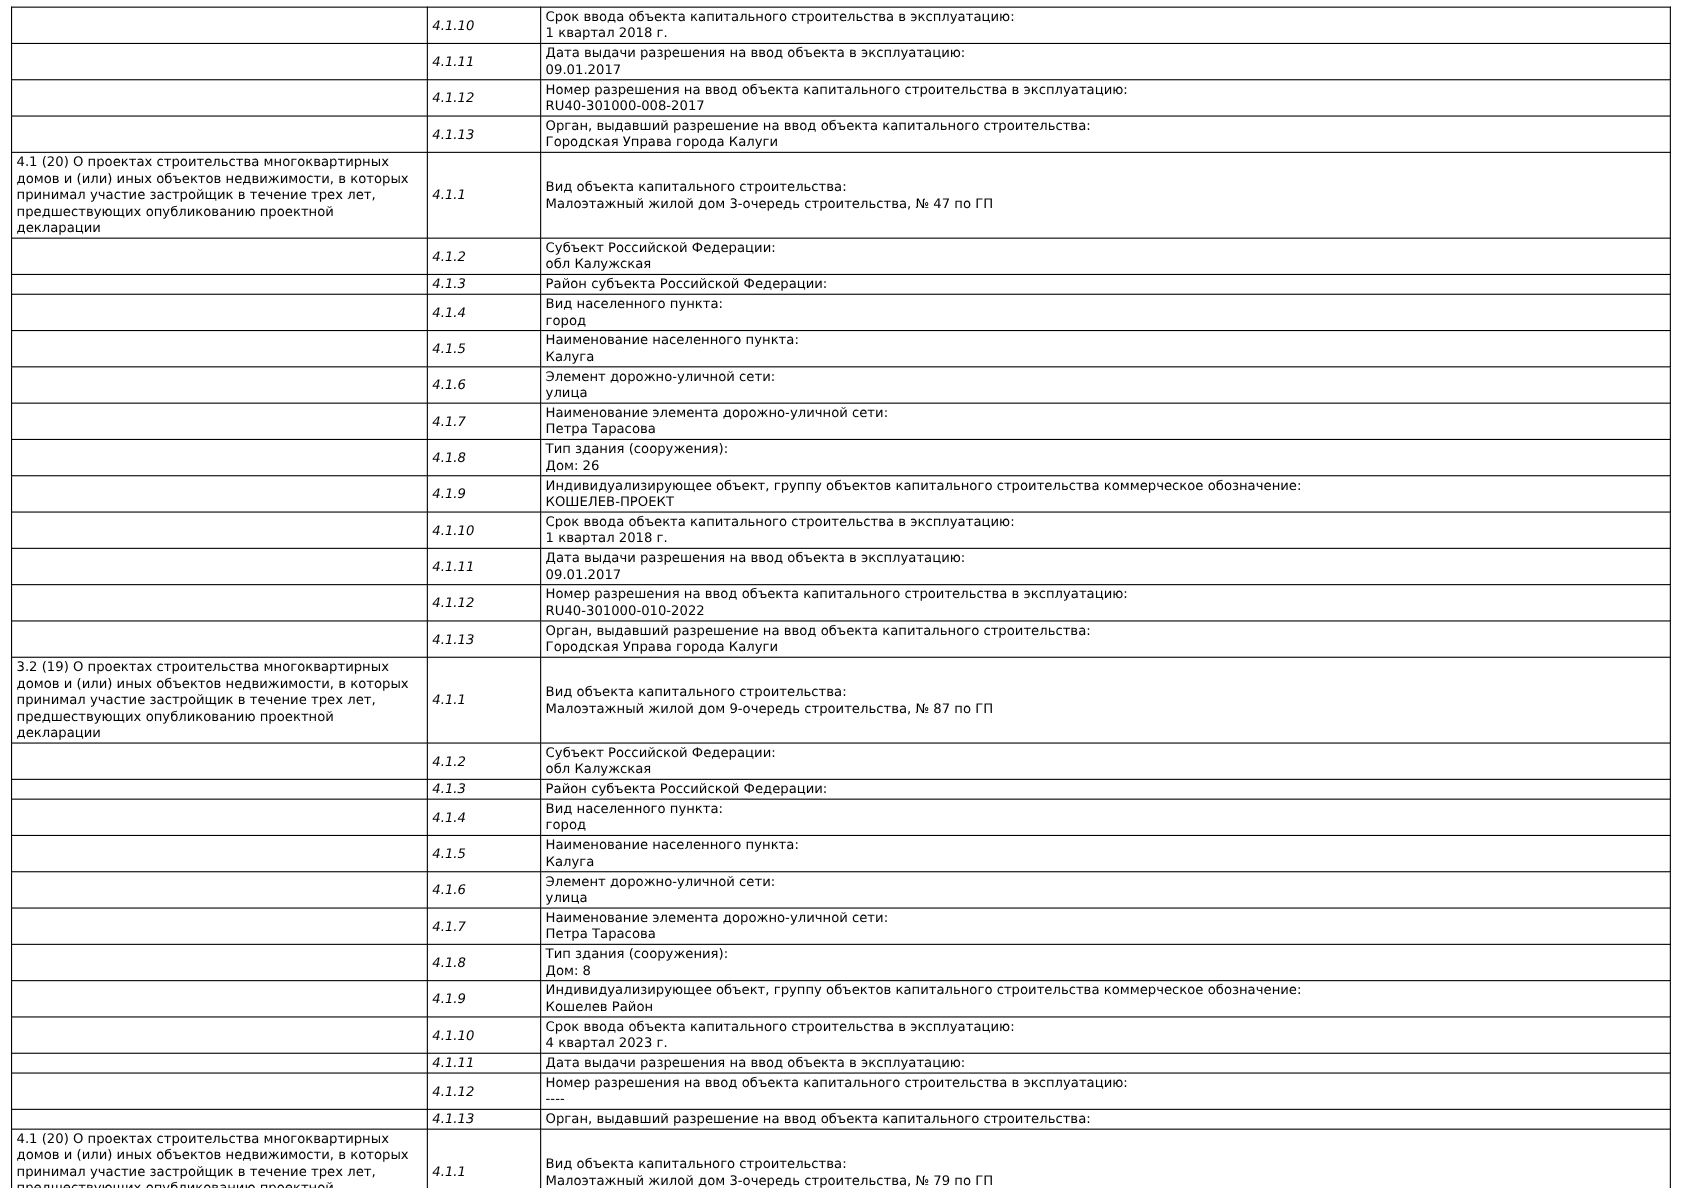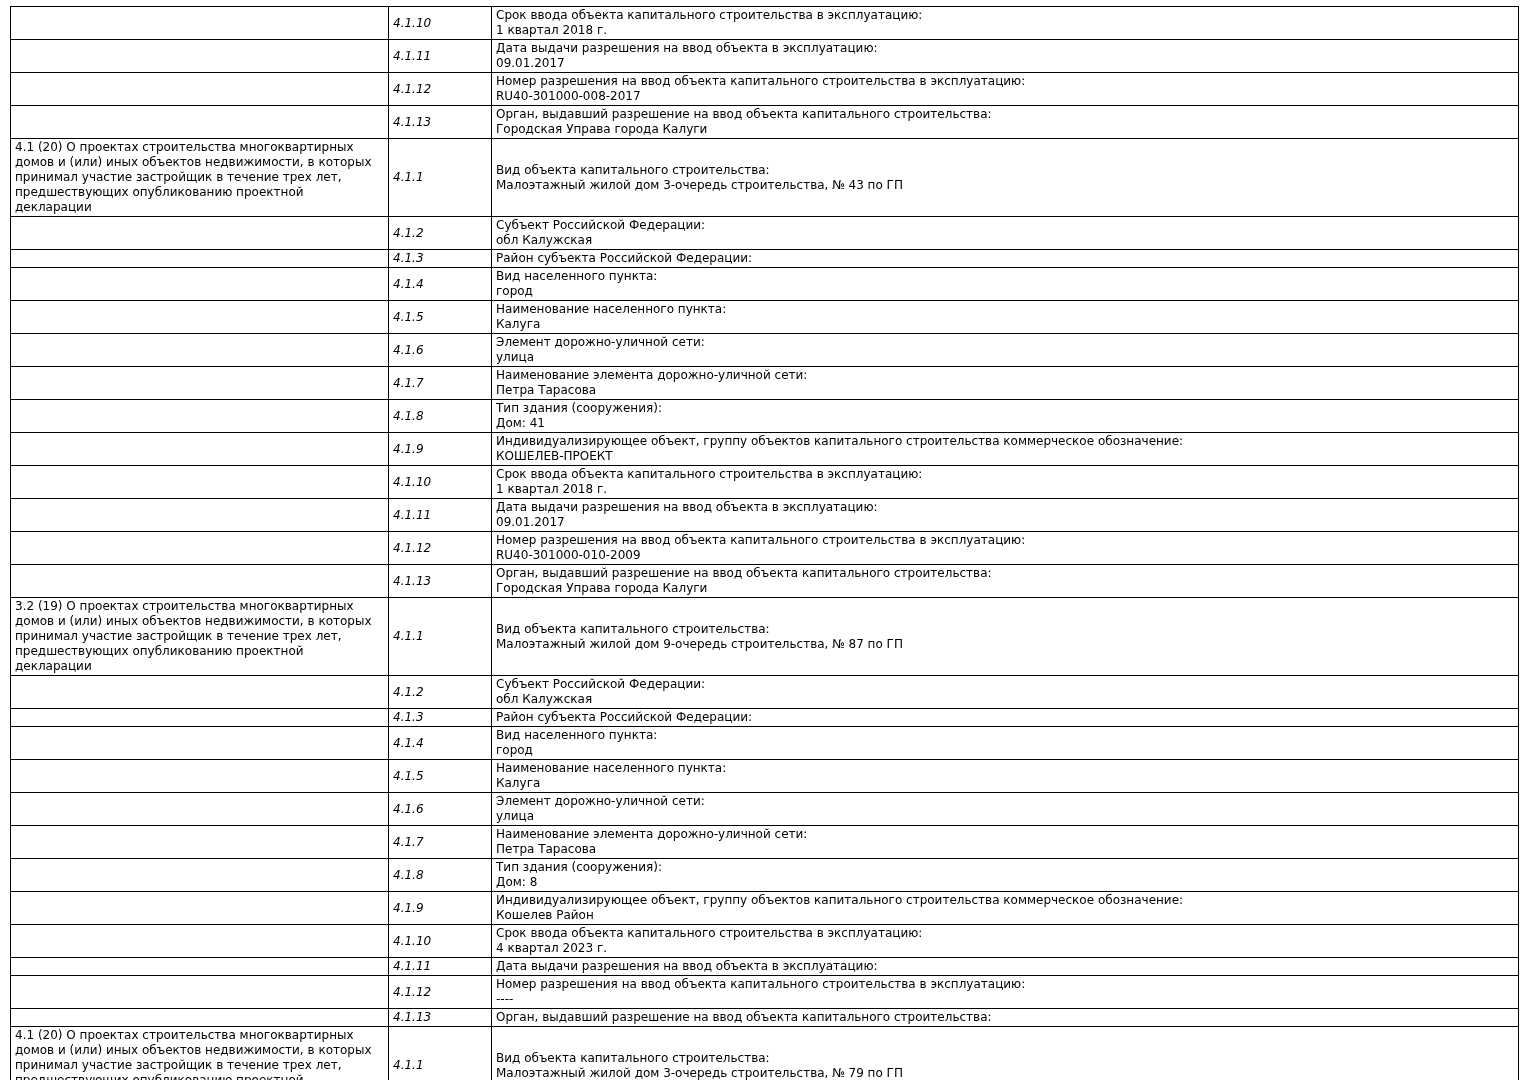"Малоэтажный жилой дом 3-очередь строительства, № 43" span.value-bold { text: 43 -> 47 }
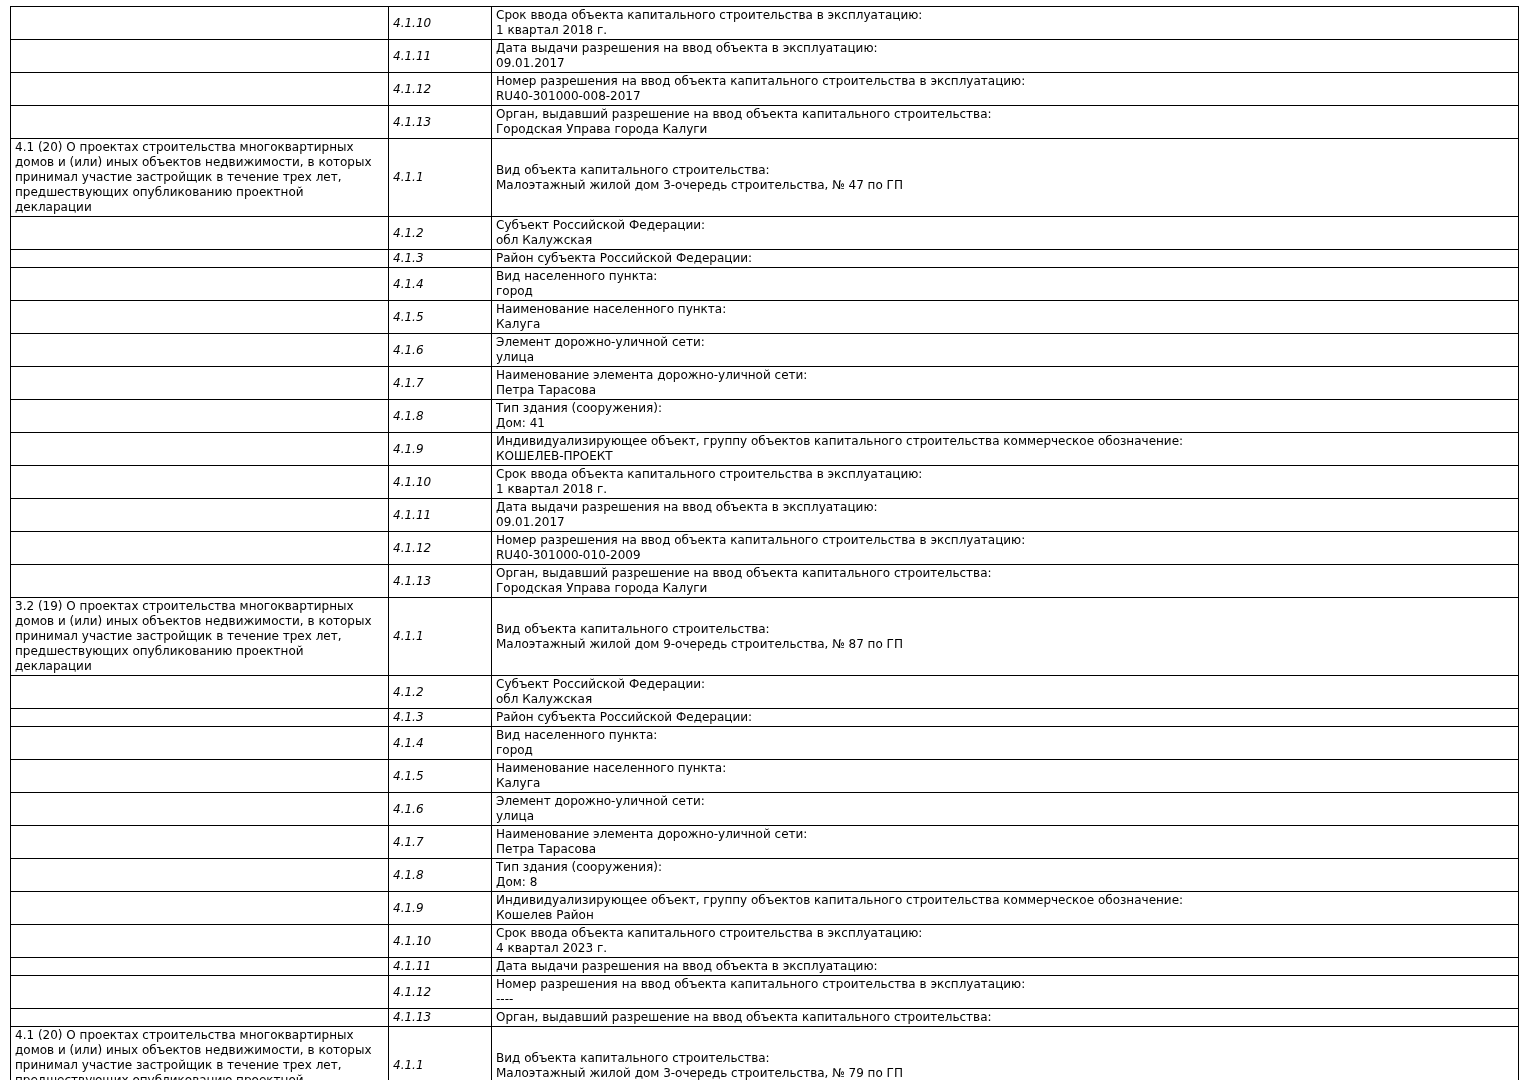"41" span.value-bold { text: 41 -> 26 }
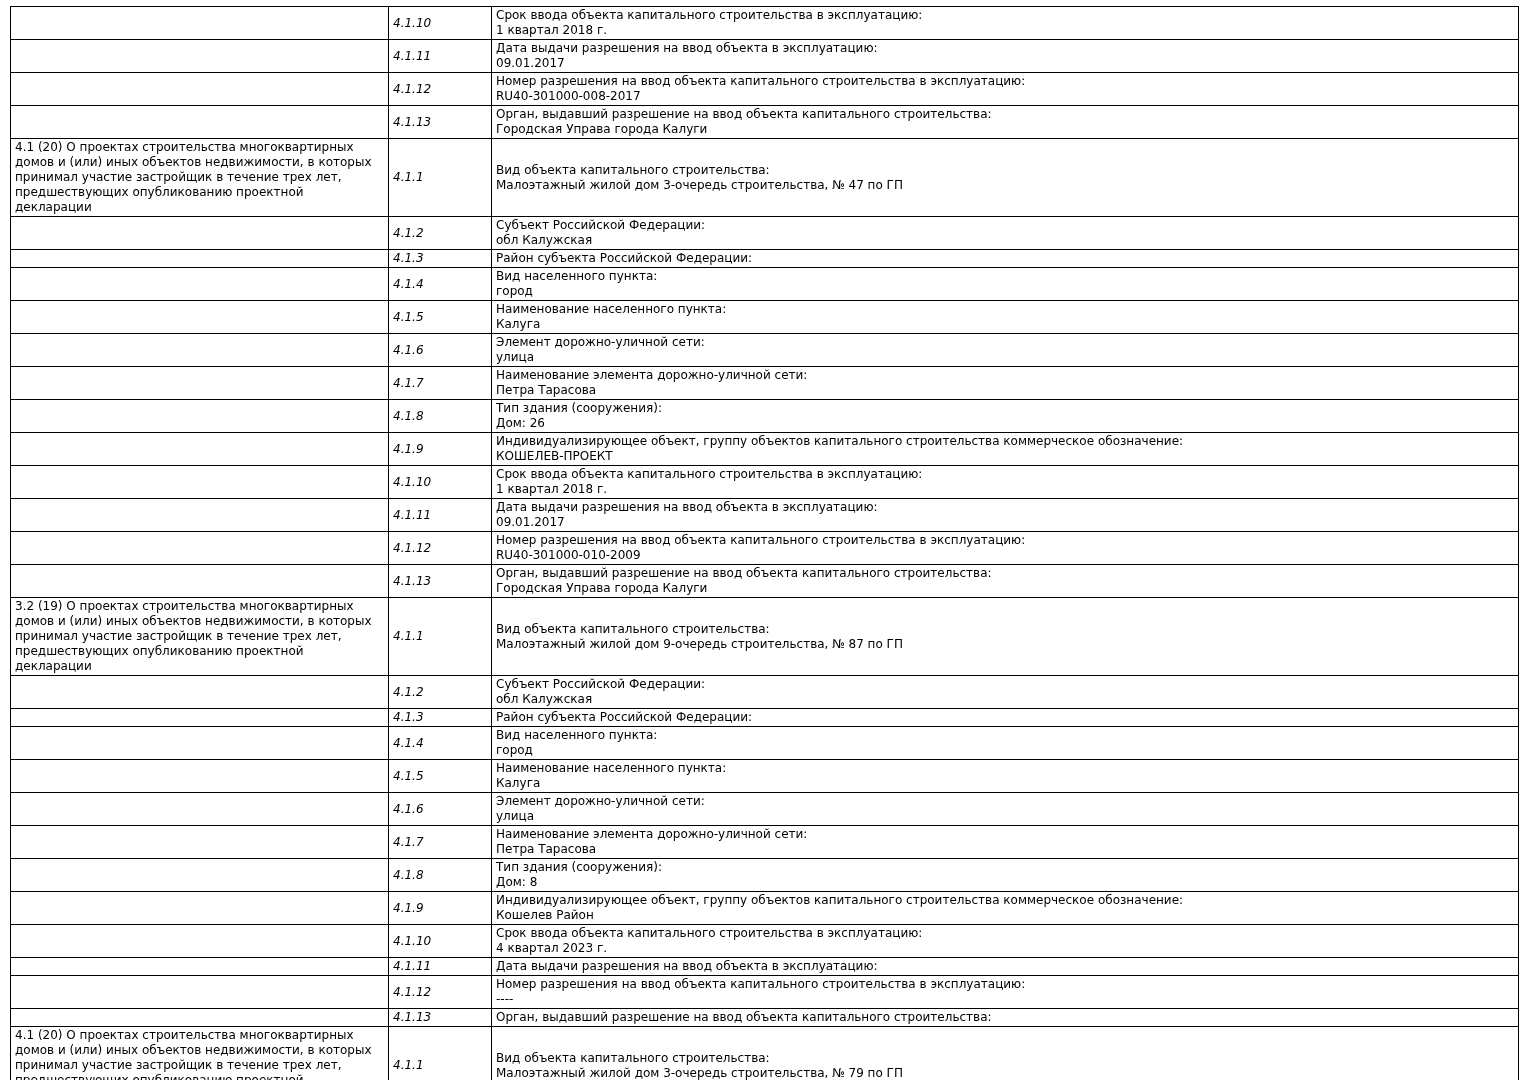"RU40-301000-010-2009" span.value-bold { text: RU40-301000-010-2009 -> RU40-301000-010-2022 }
